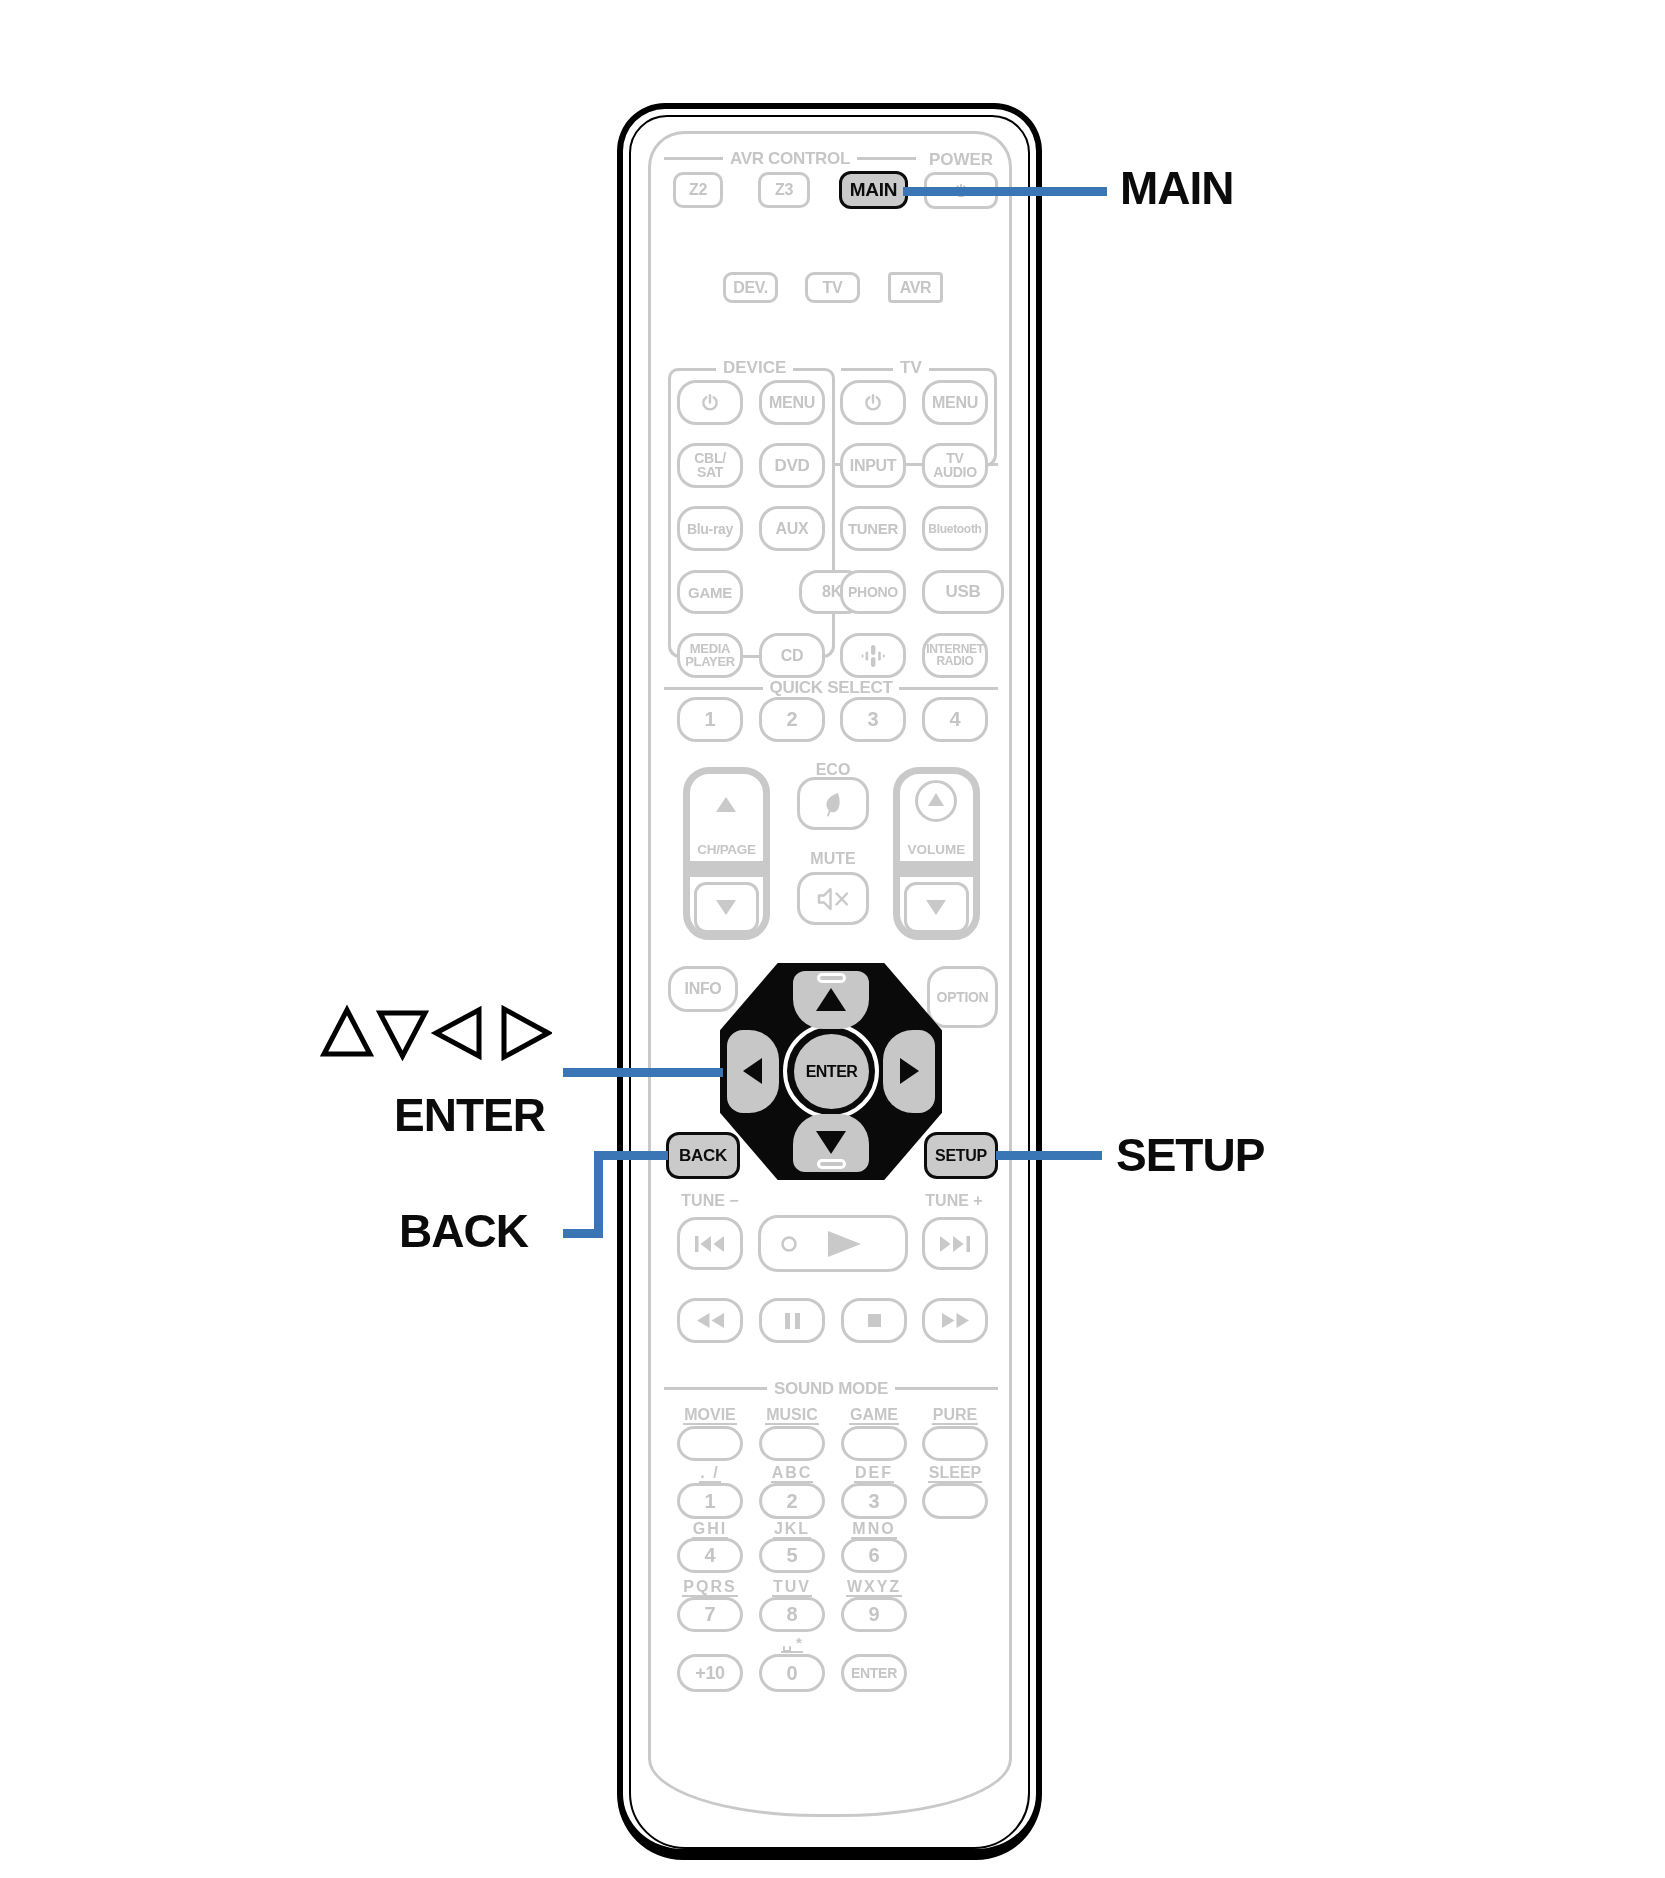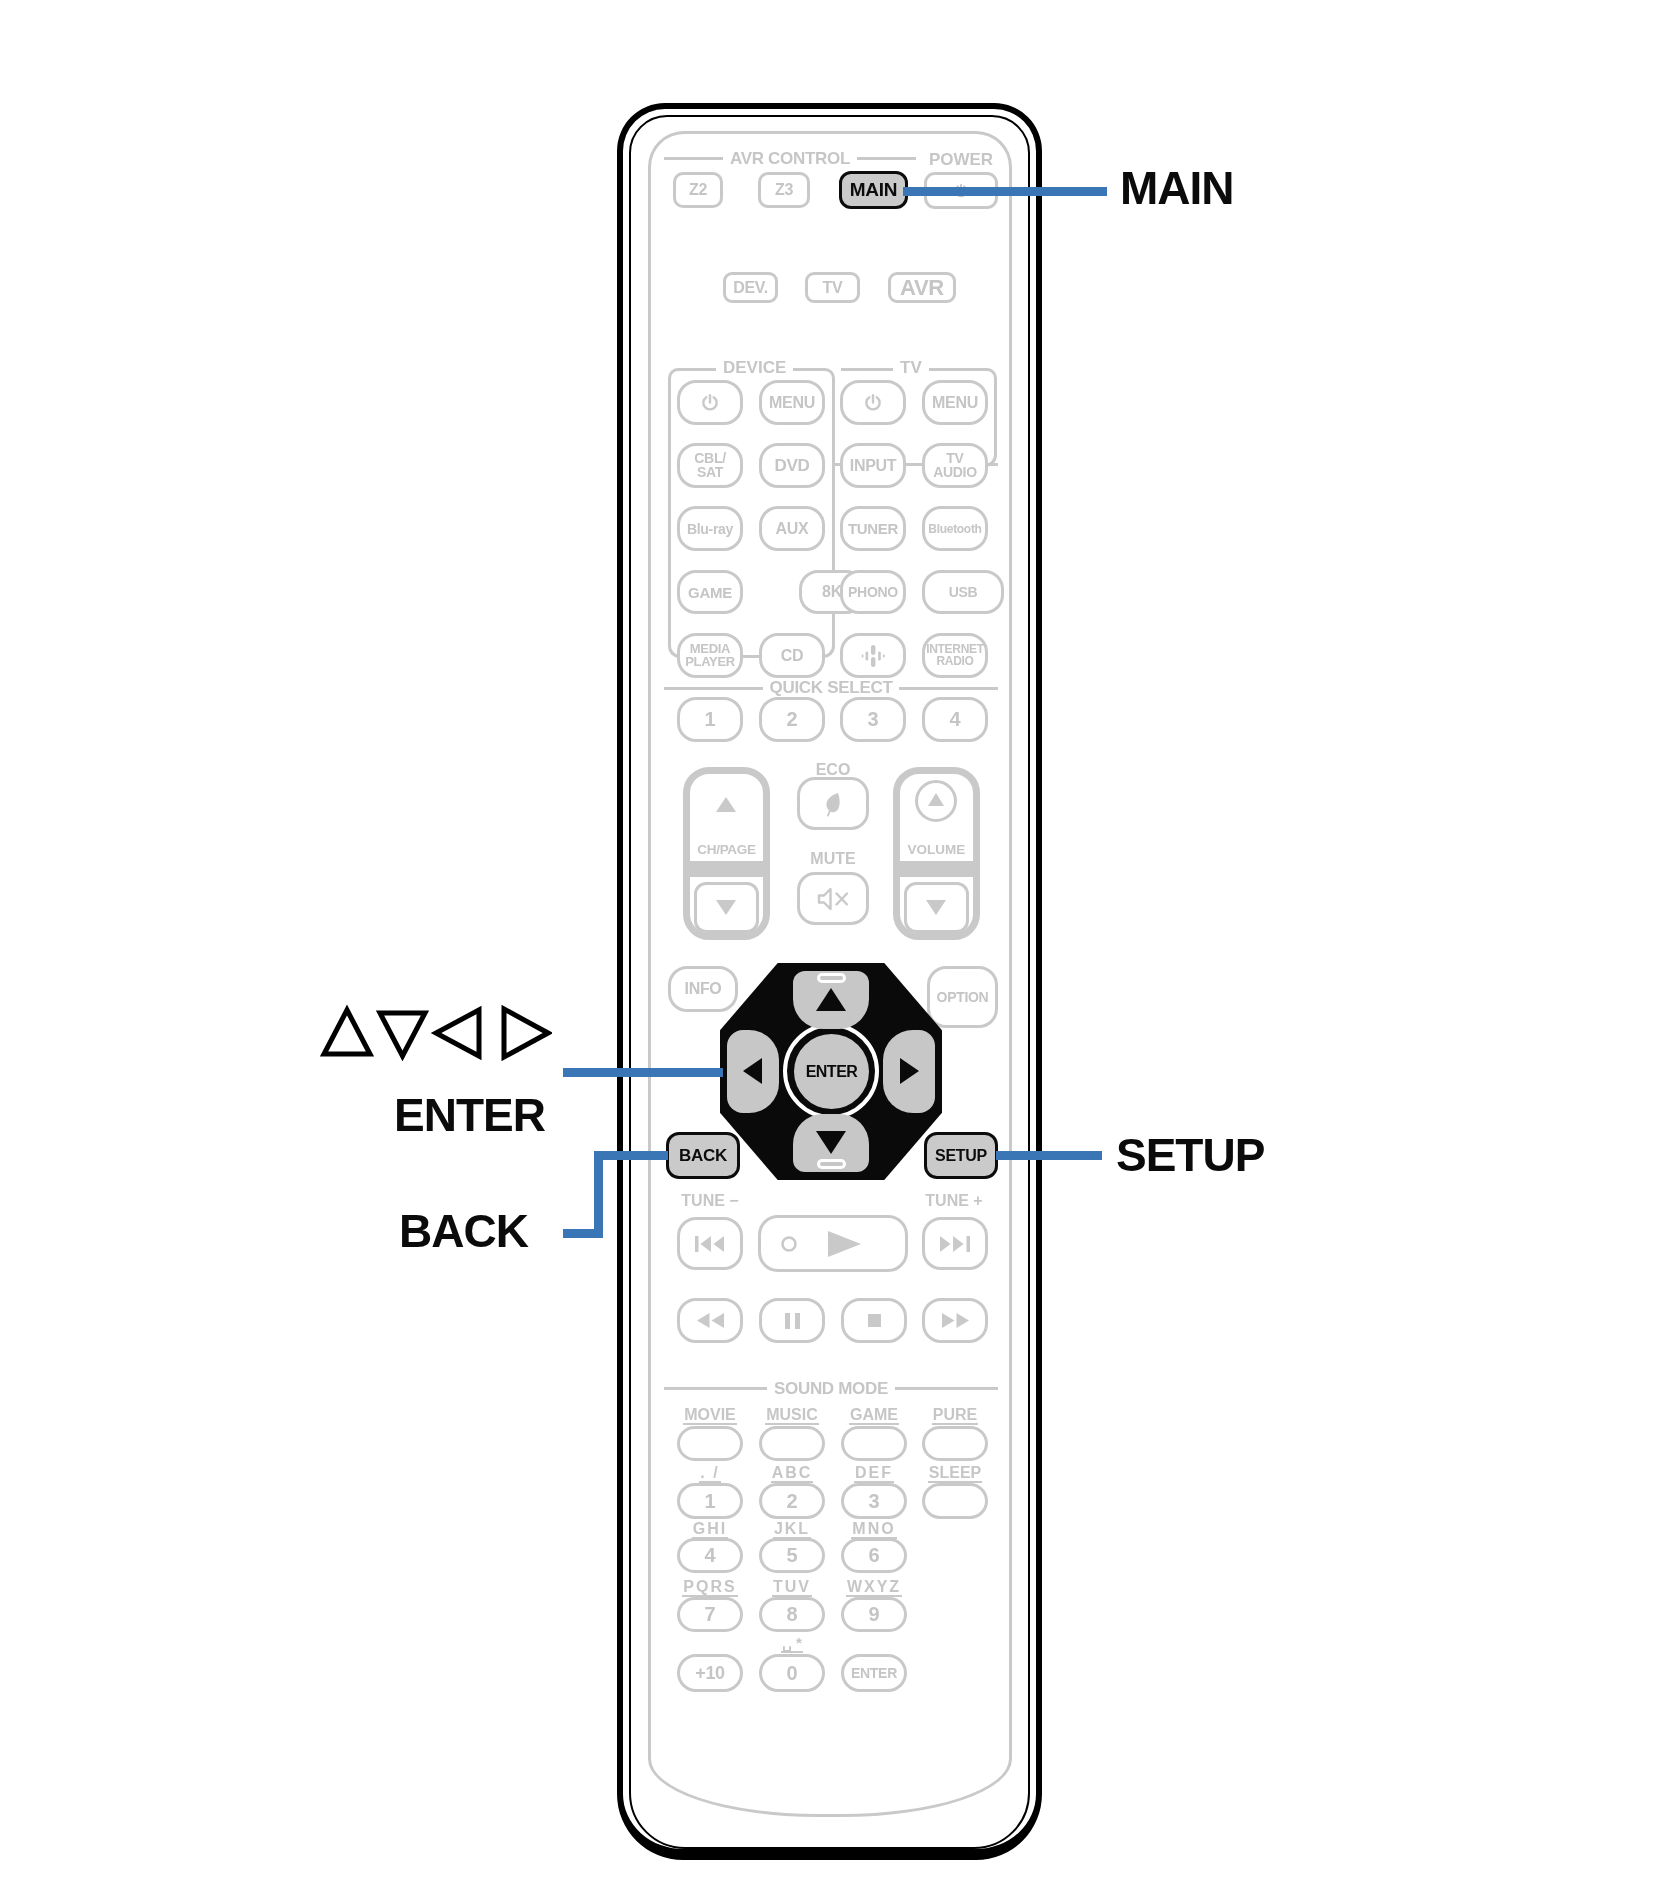"AVR" div.ab { border-radius: 9px -> 4px; font-size: 22px -> 16px; width: 68px -> 55px }
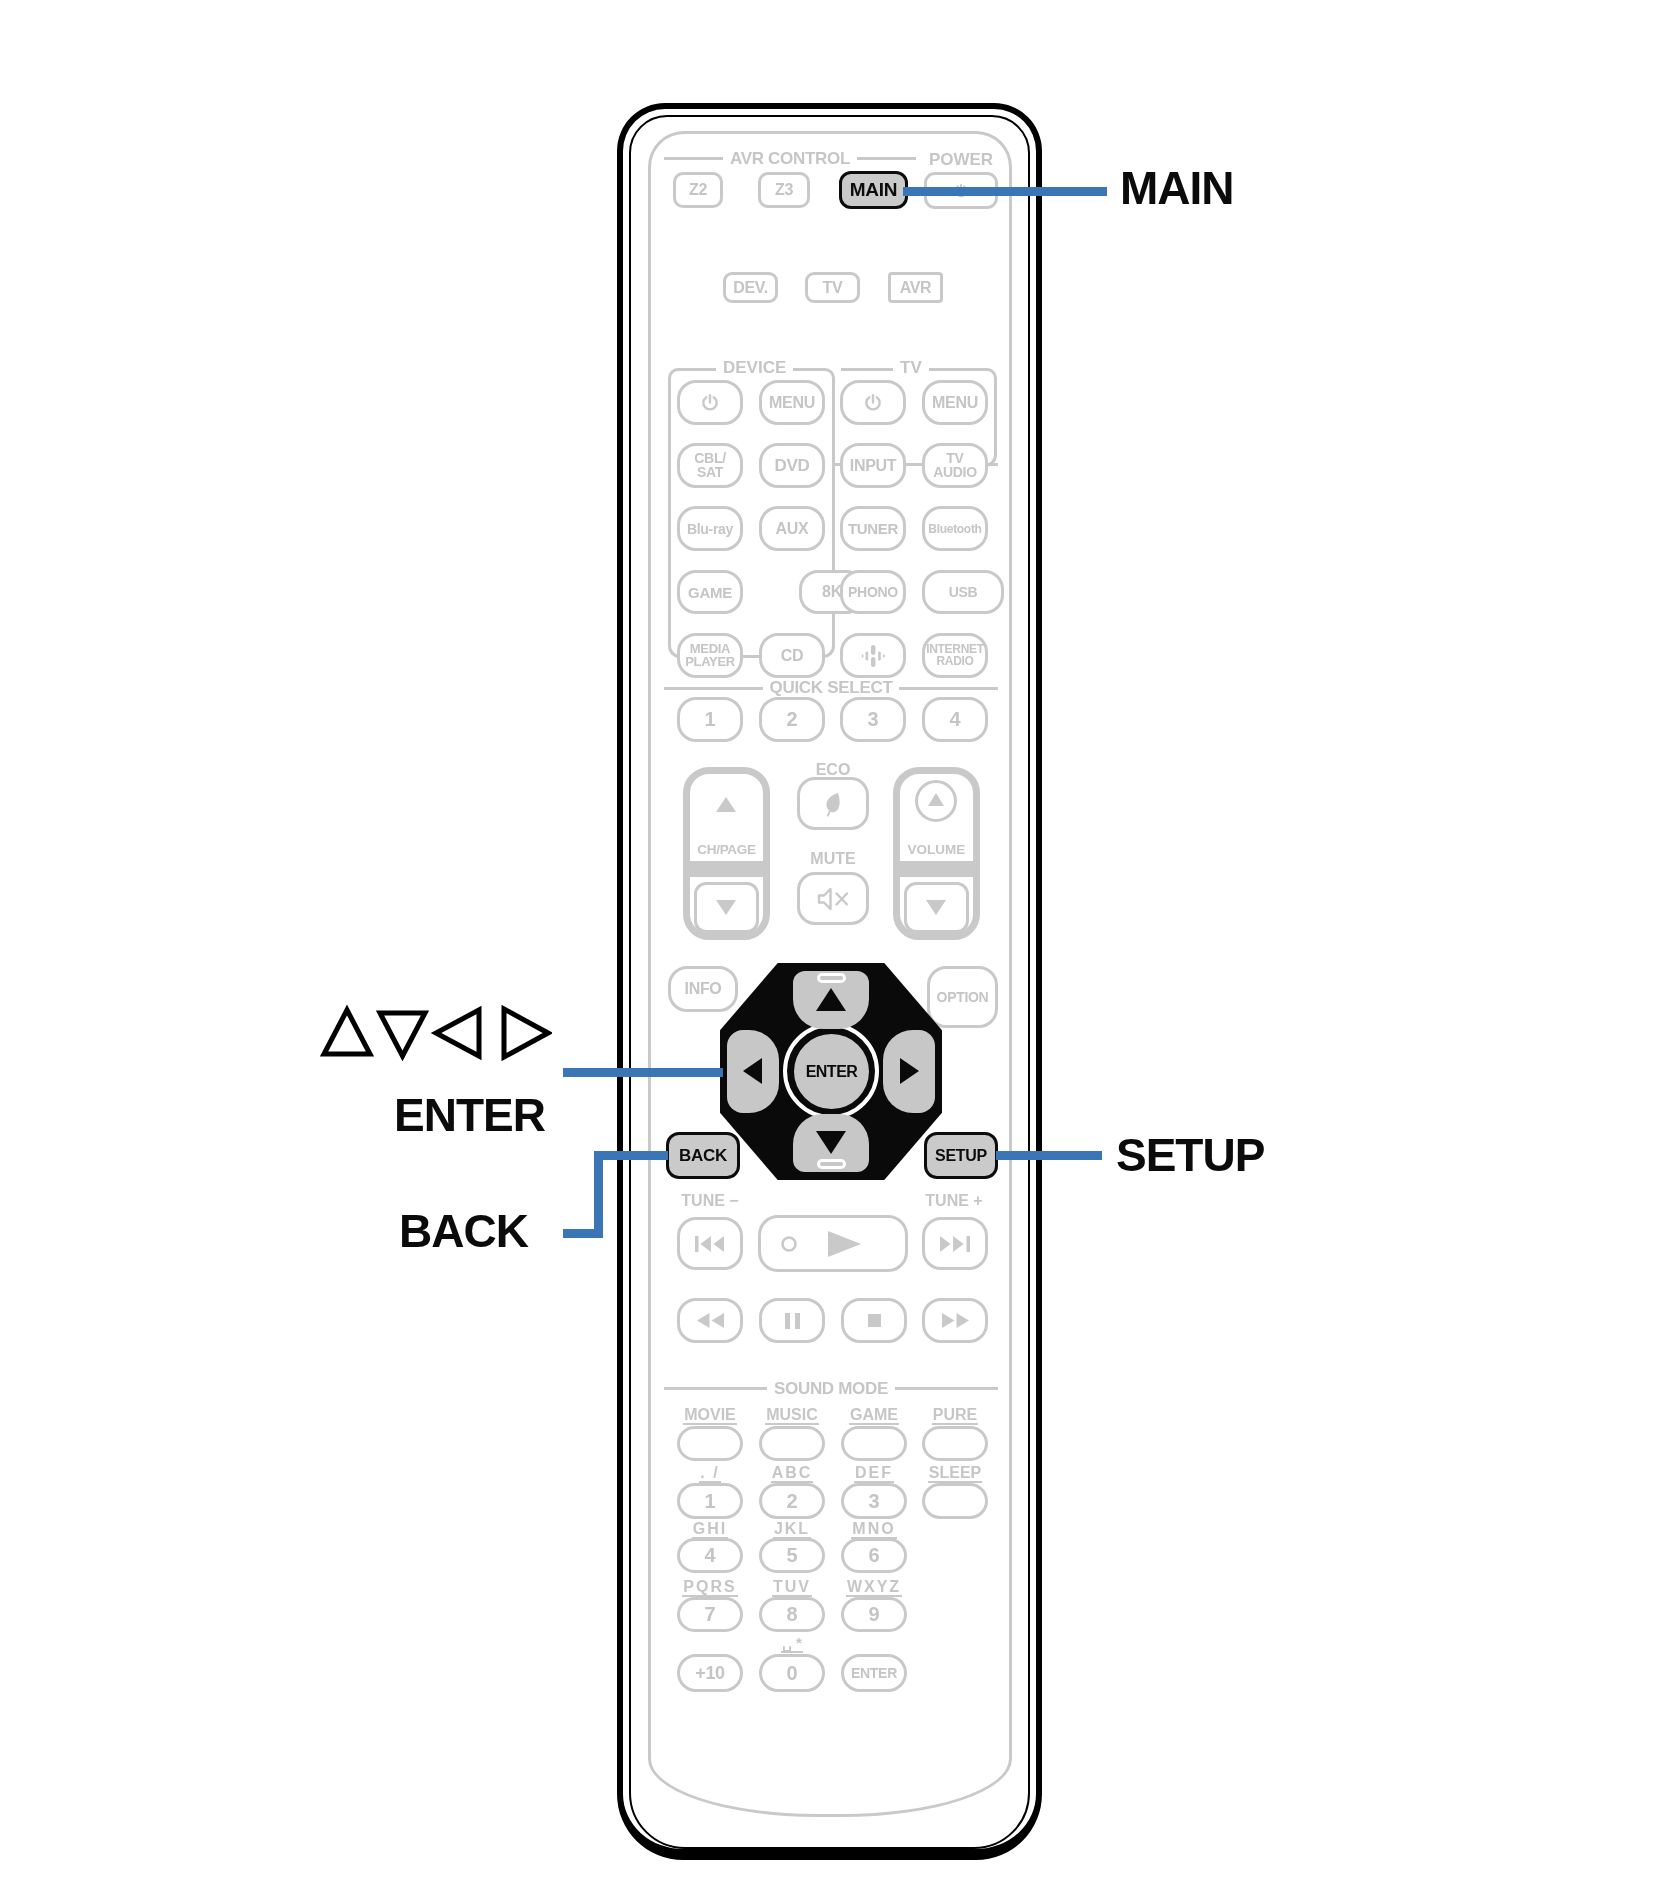"USB" div.ab { font-size: 14px -> 17px }
